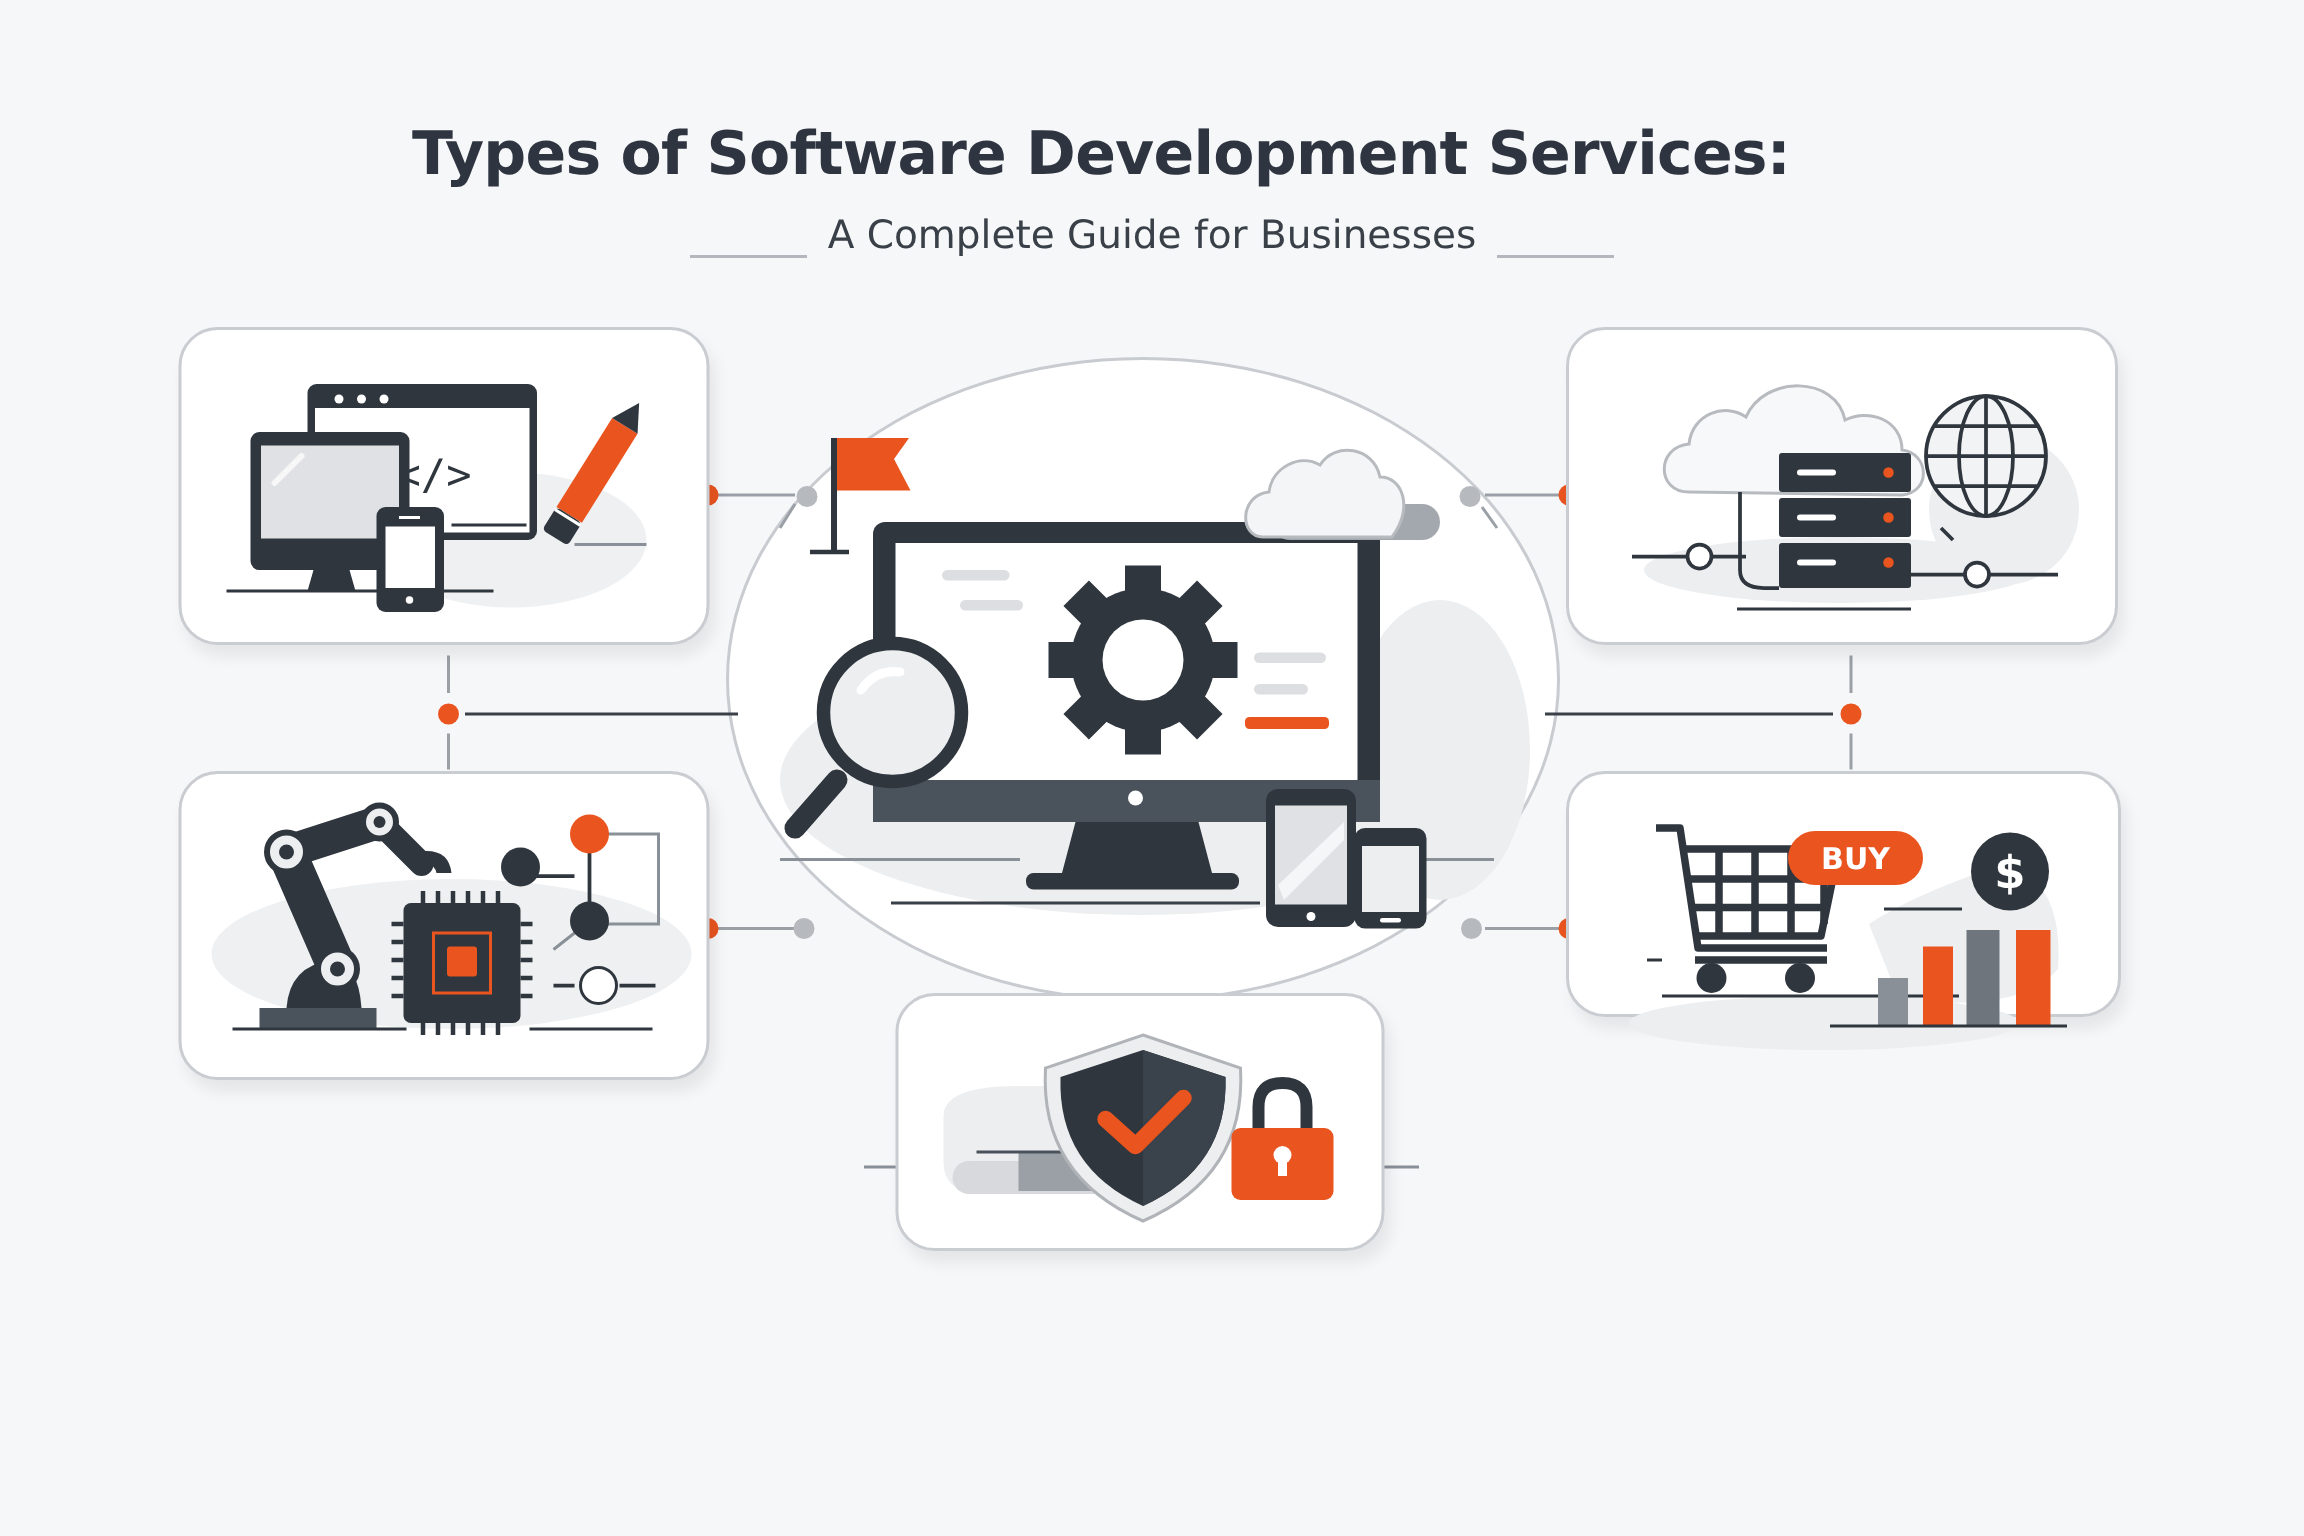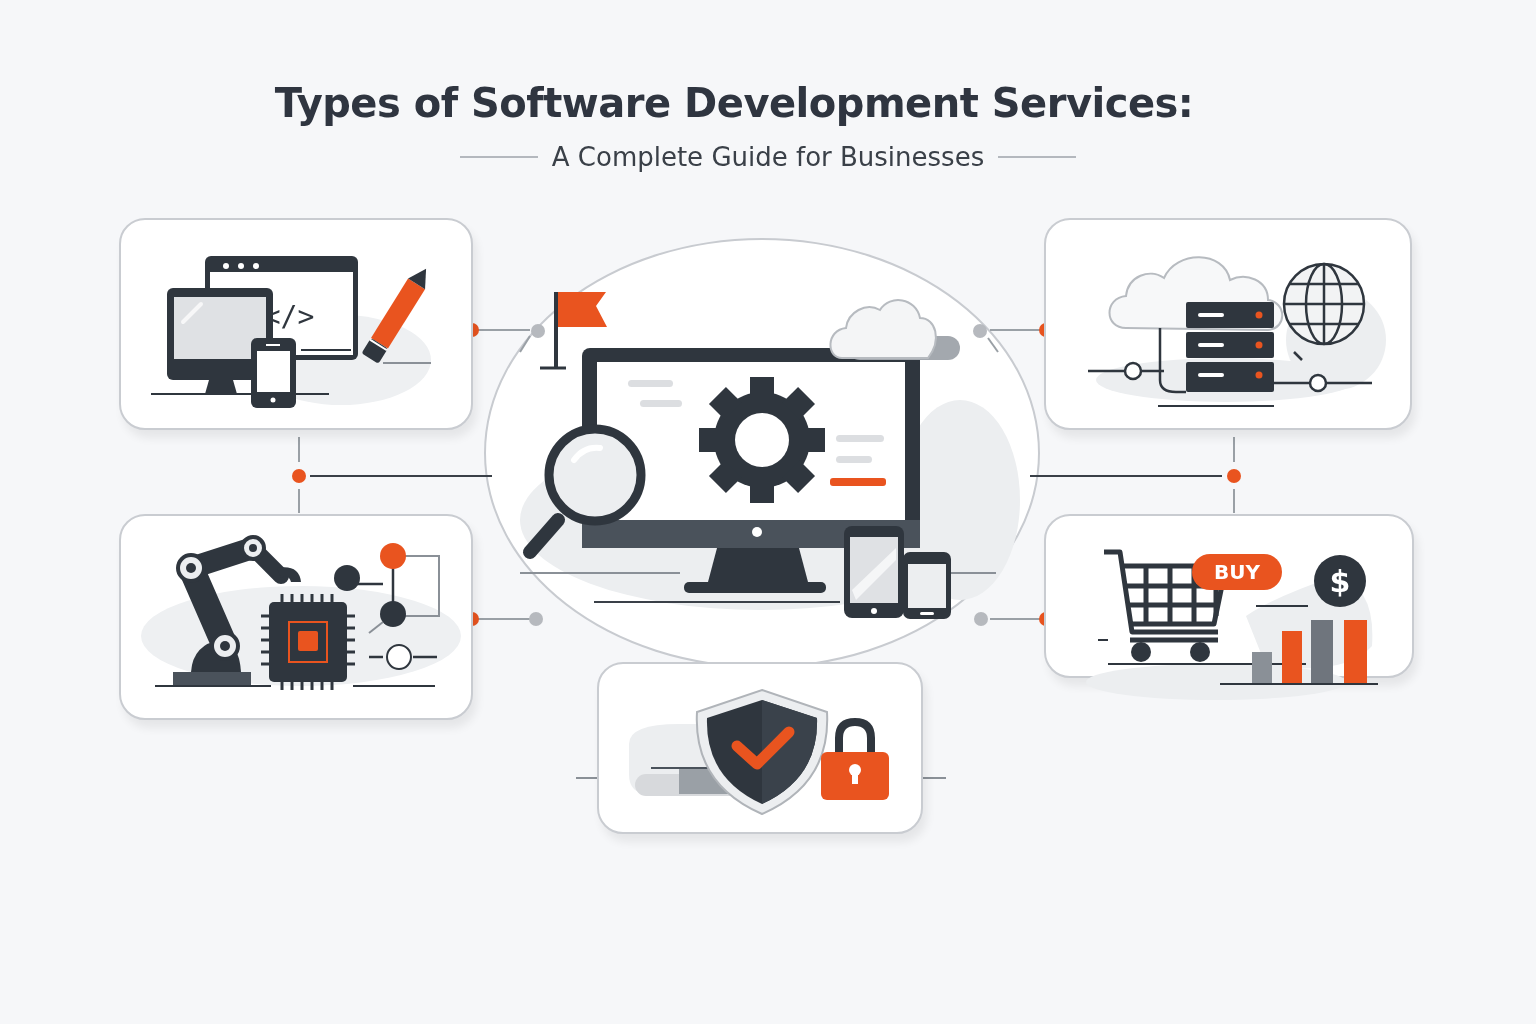"A Complete Guide for Businesses" div.subtitle-row { align-items: none -> flex-end }
